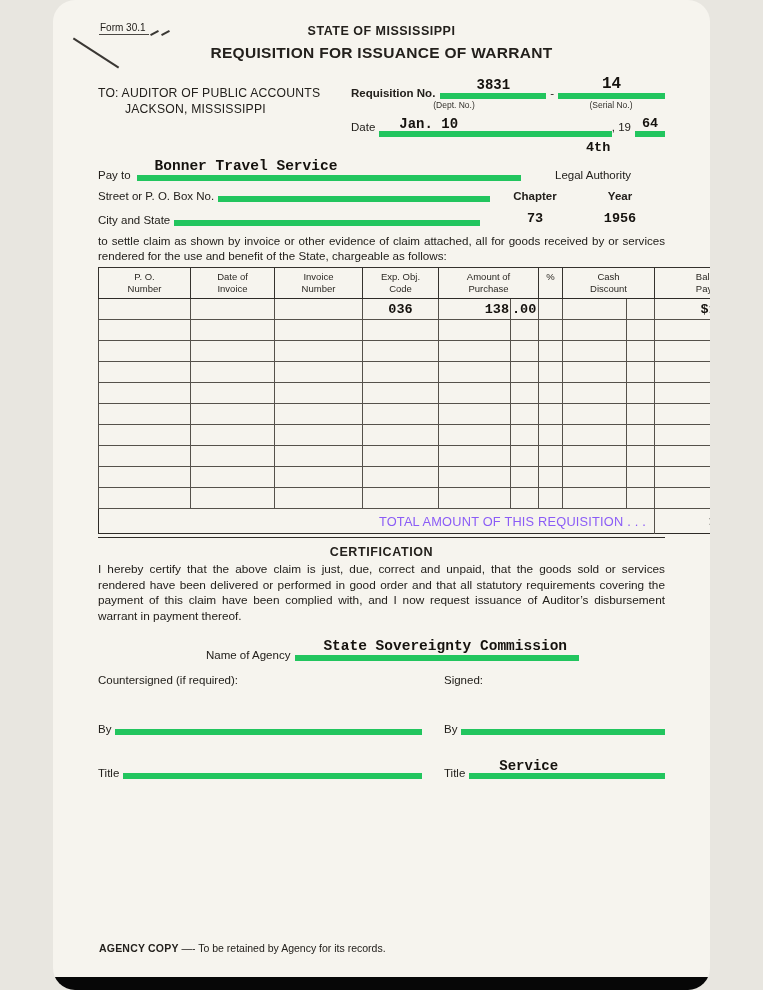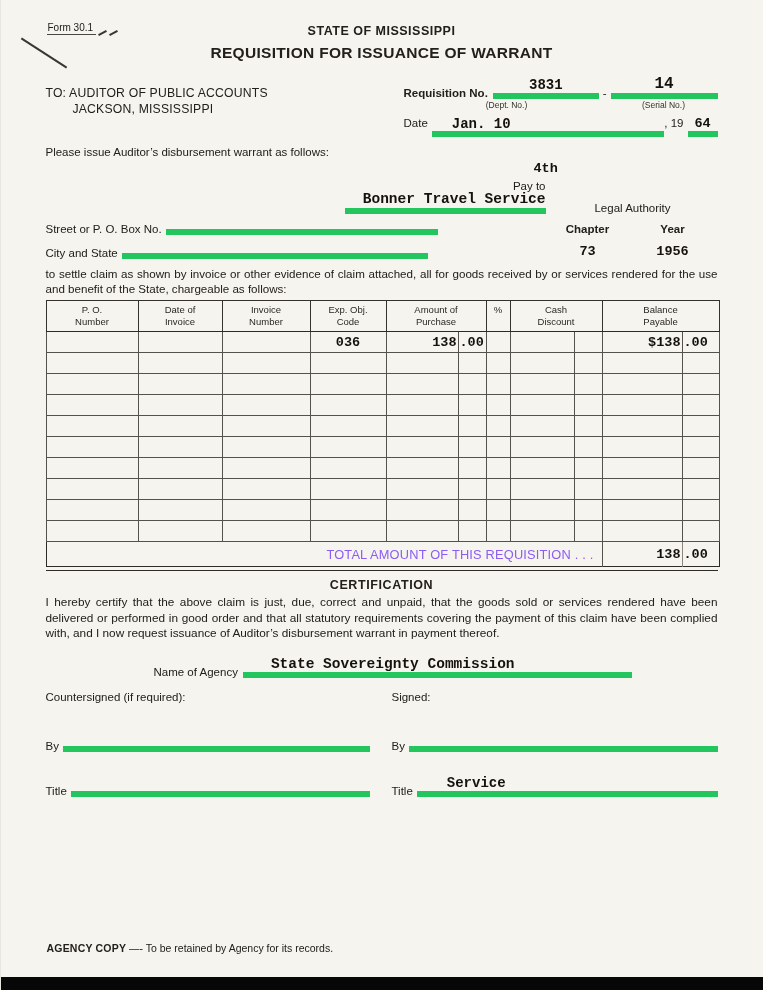"Form 30.1" .page { border-radius: none -> 22px; width: 762px -> 657px }
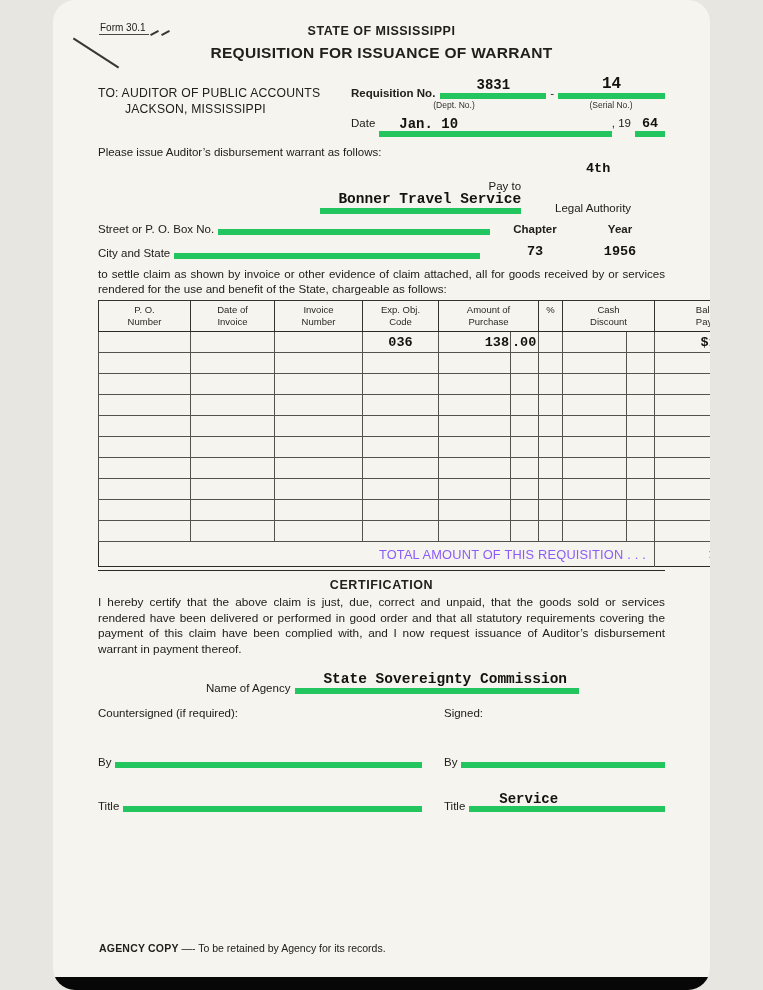"Date" .date-line { align-items: flex-start -> center }
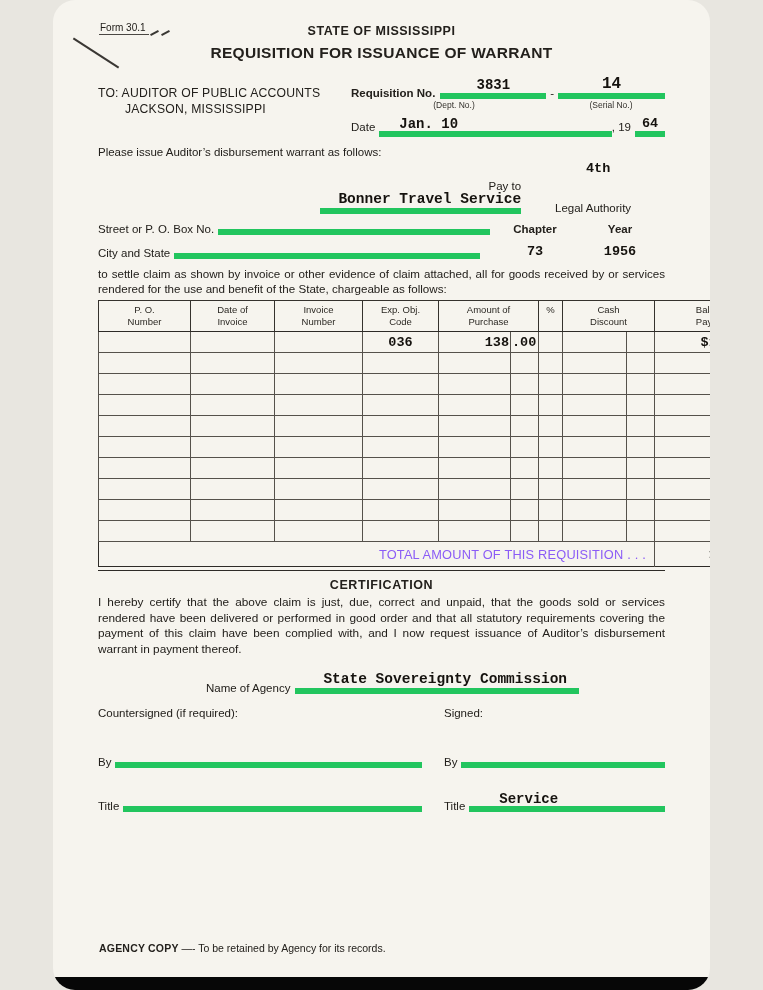"Please issue Auditor’s disbursement" div.issue-line { html: <div>Please issue Auditor’s disbursement warrant as follows:</div> -> none }
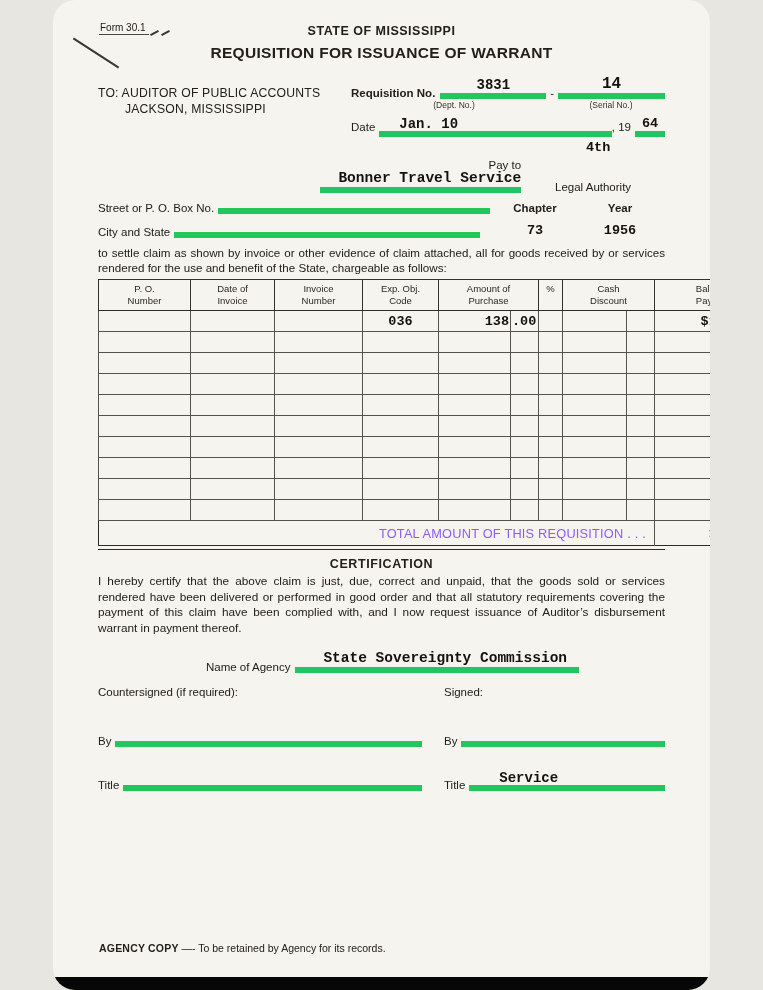"Pay to" .payto-left { flex-direction: column -> none }
